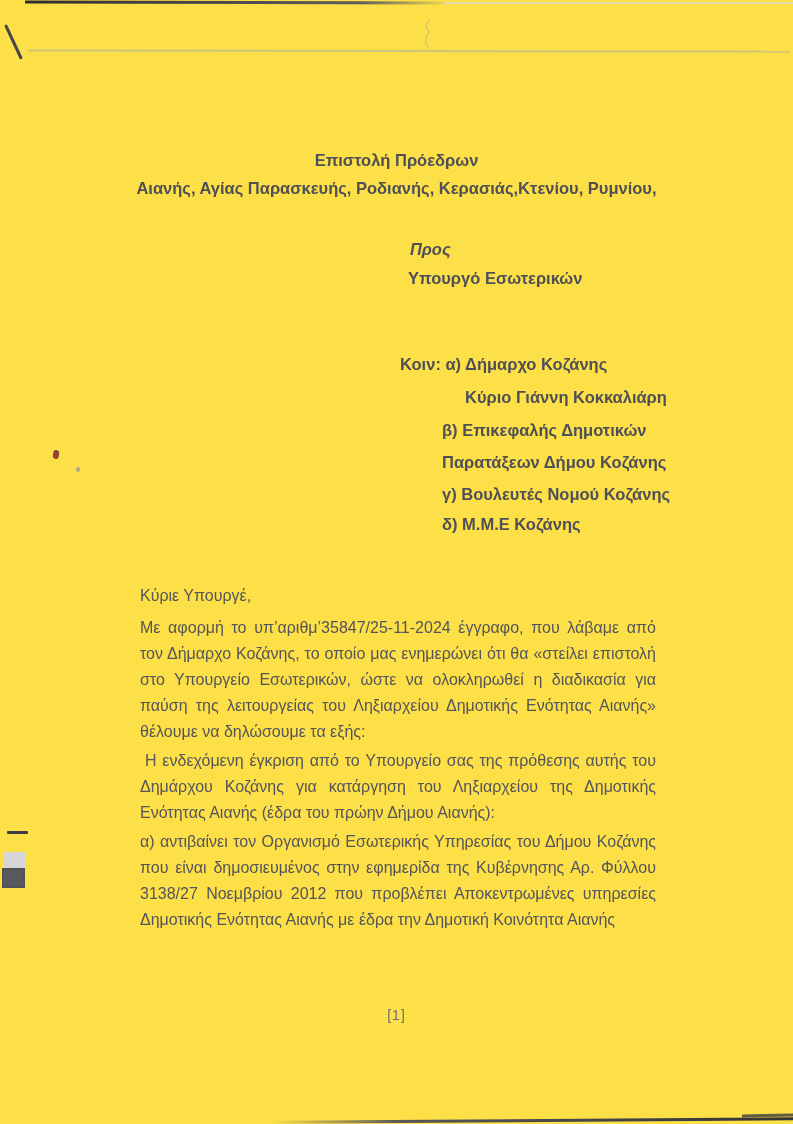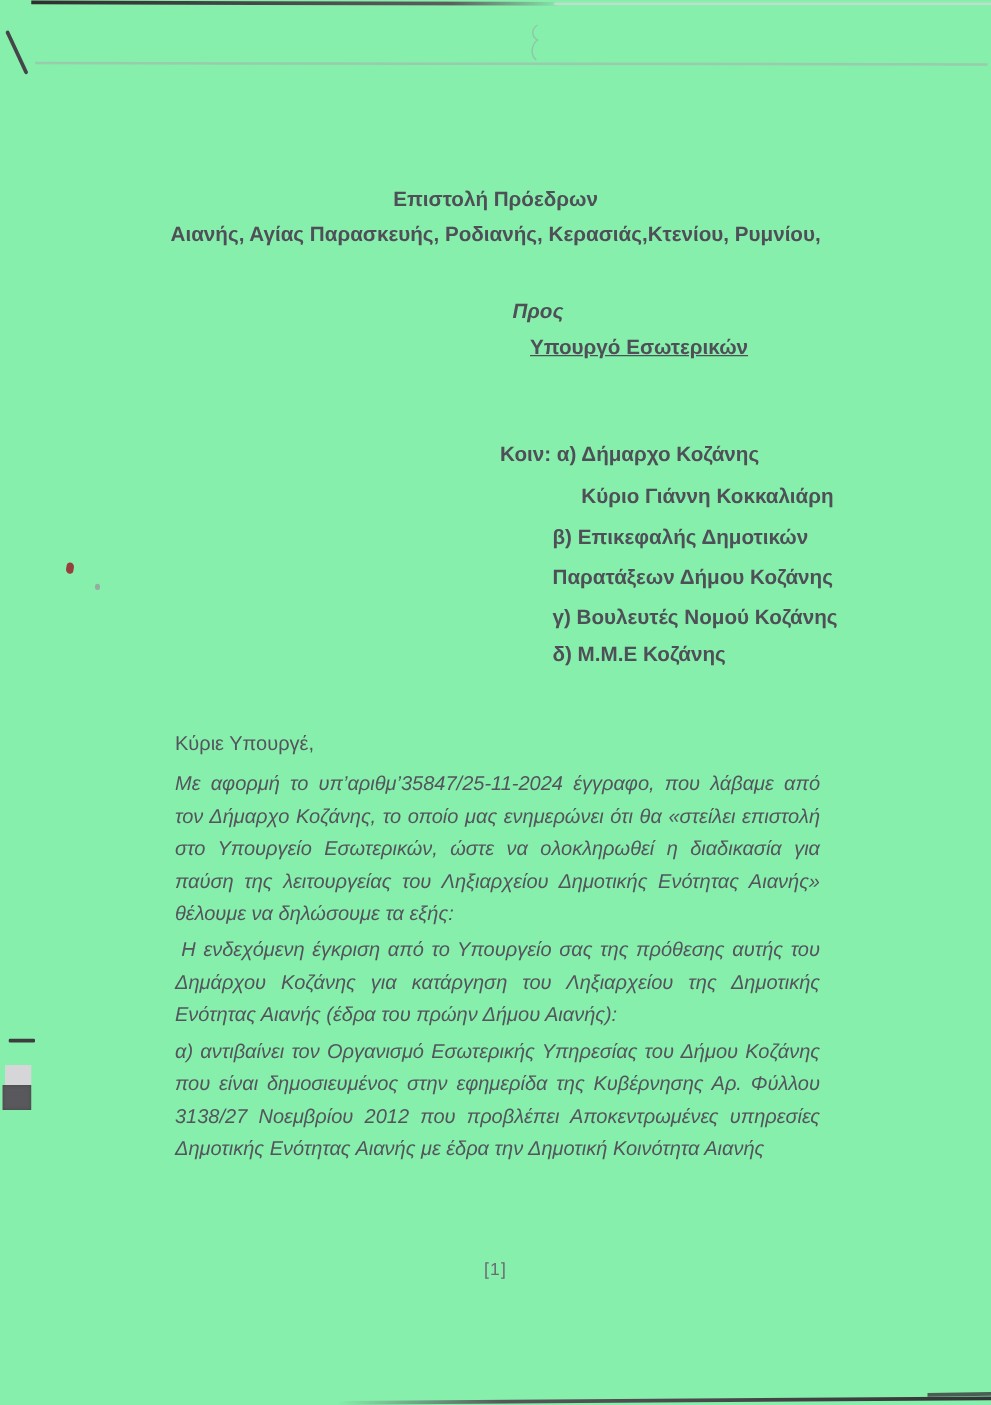"Επιστολή Πρόεδρων" .page { background: #86efac -> #fde047 }
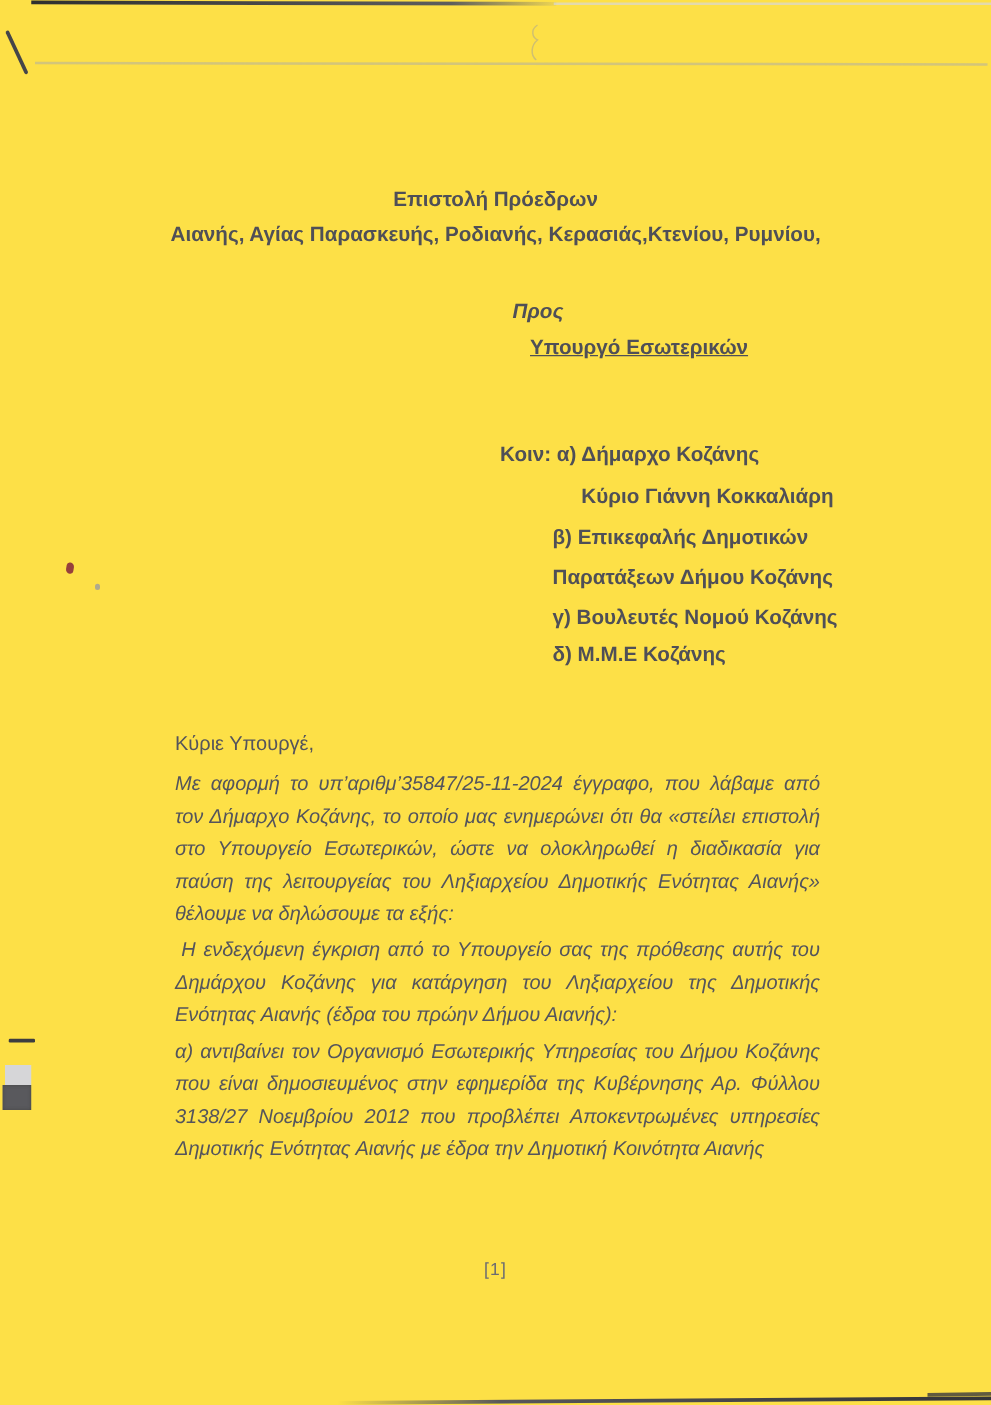"Υπουργό Εσωτερικών" .to-line-1 { margin-left: 16px -> 0; text-decoration: underline -> none }
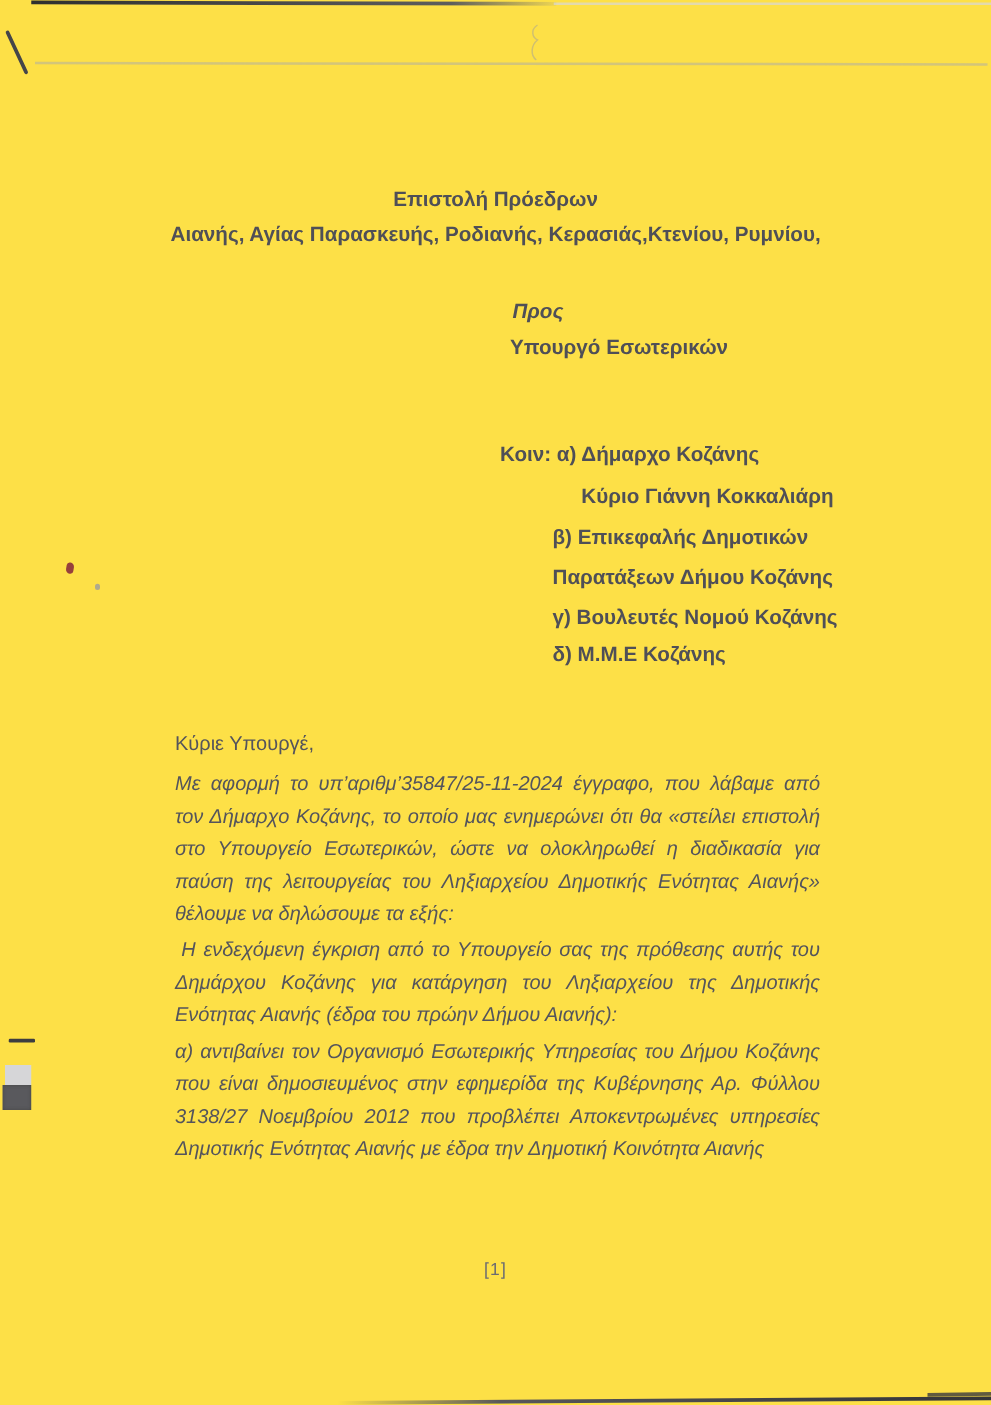"Με αφορμή το υπ’αριθμ’35847/25-11-2024" .para { font-style: italic -> none }
